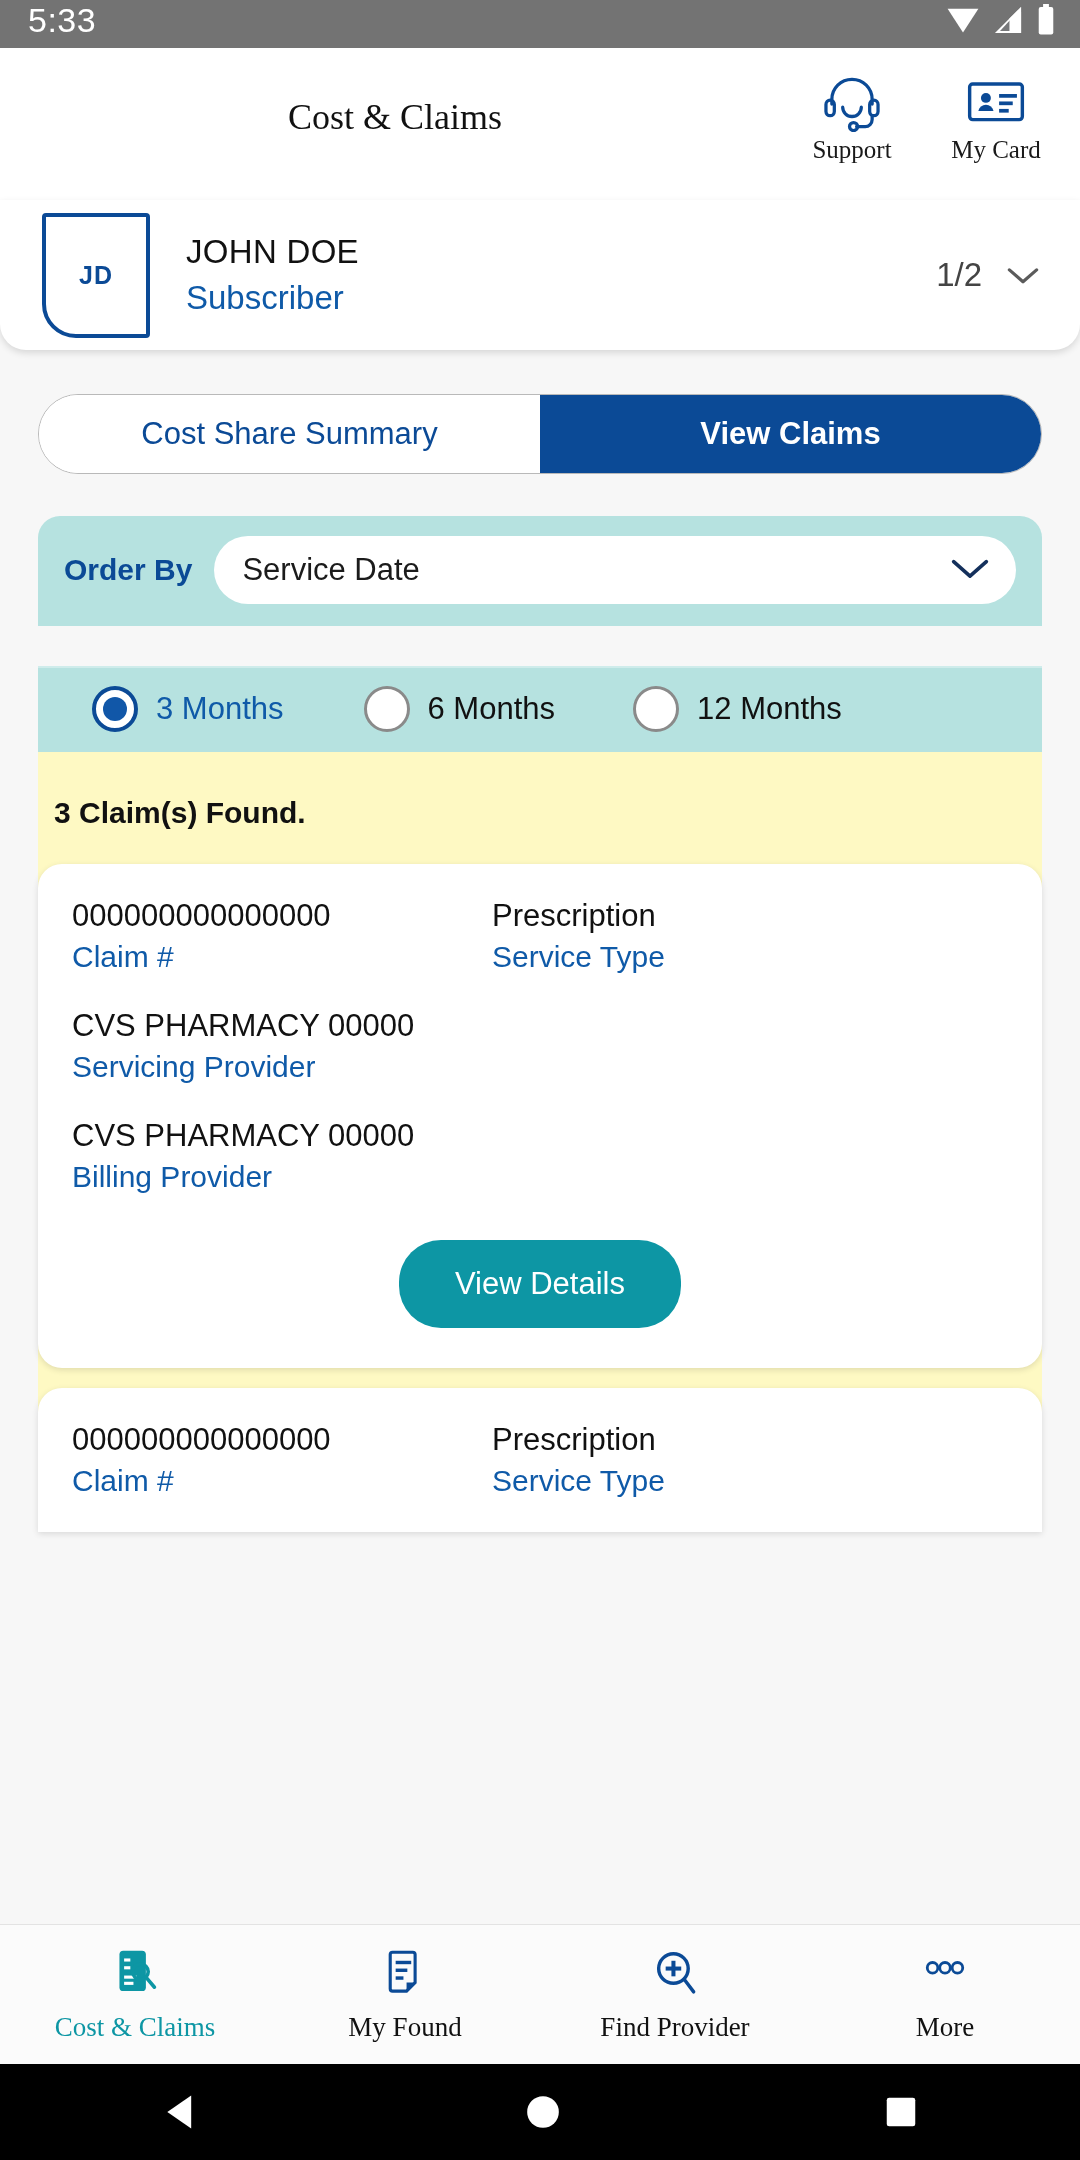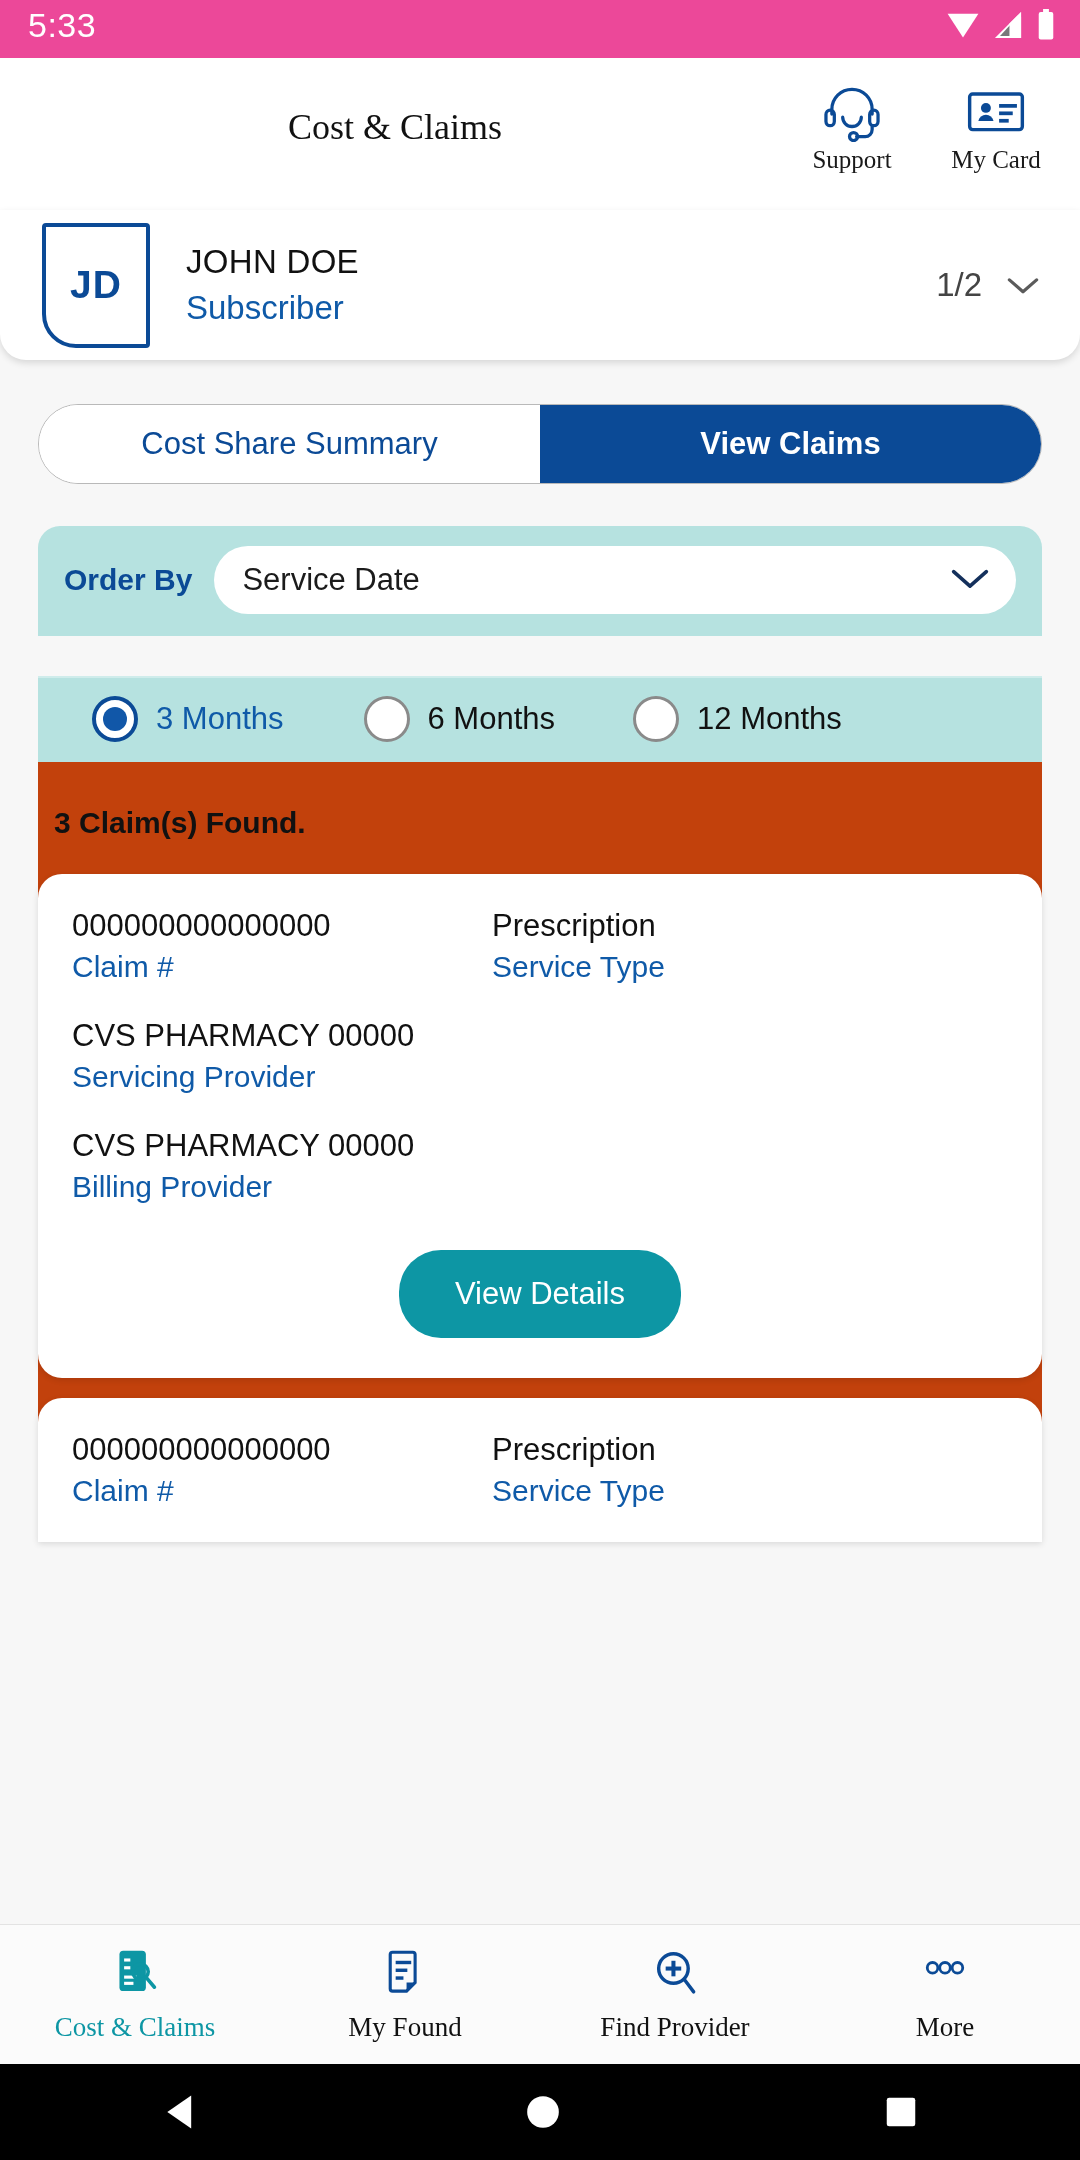"5:33" .statusbar { background: #ec4899 -> #737373; height: 58px -> 48px }
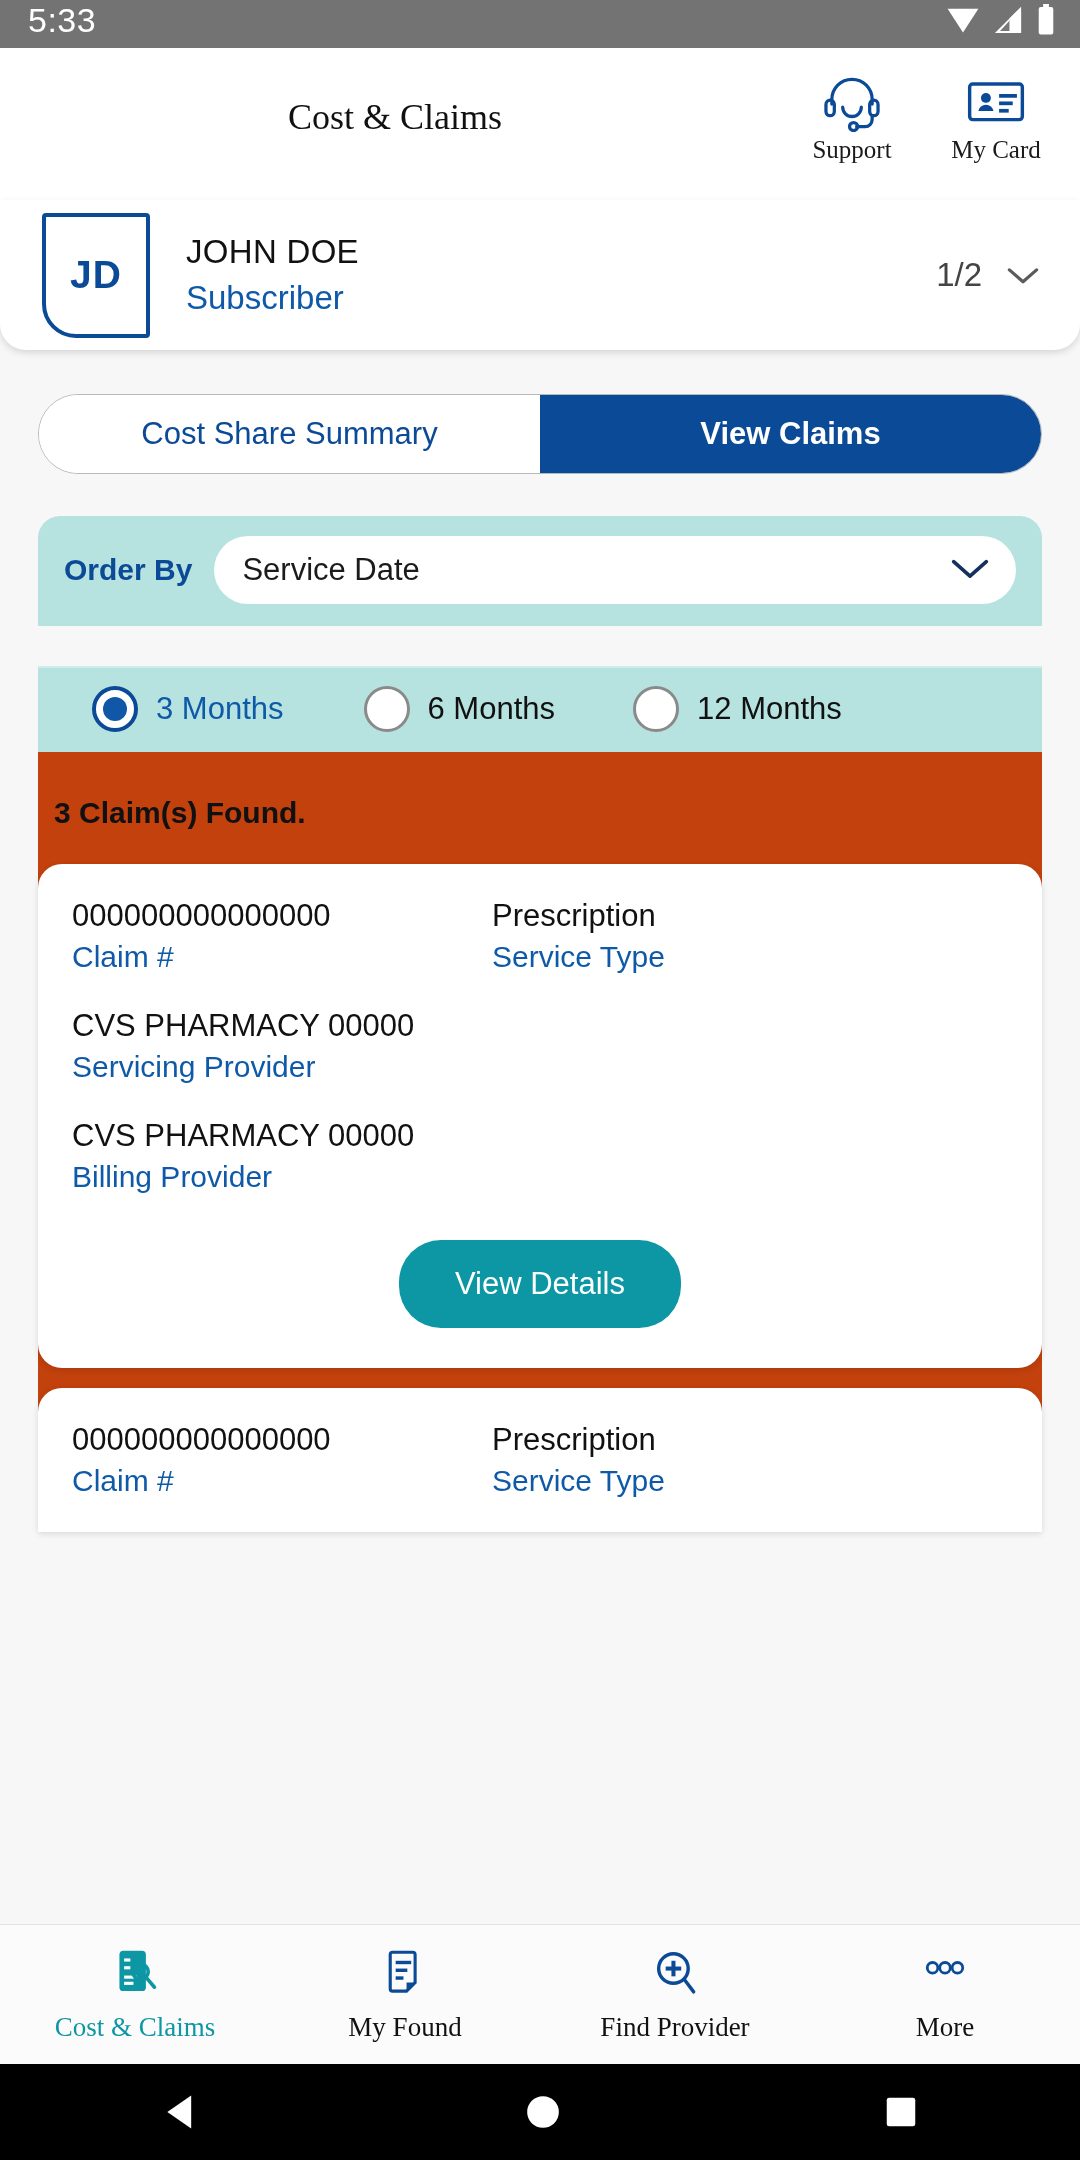"JD" .avatar { font-size: 39px -> 25px }
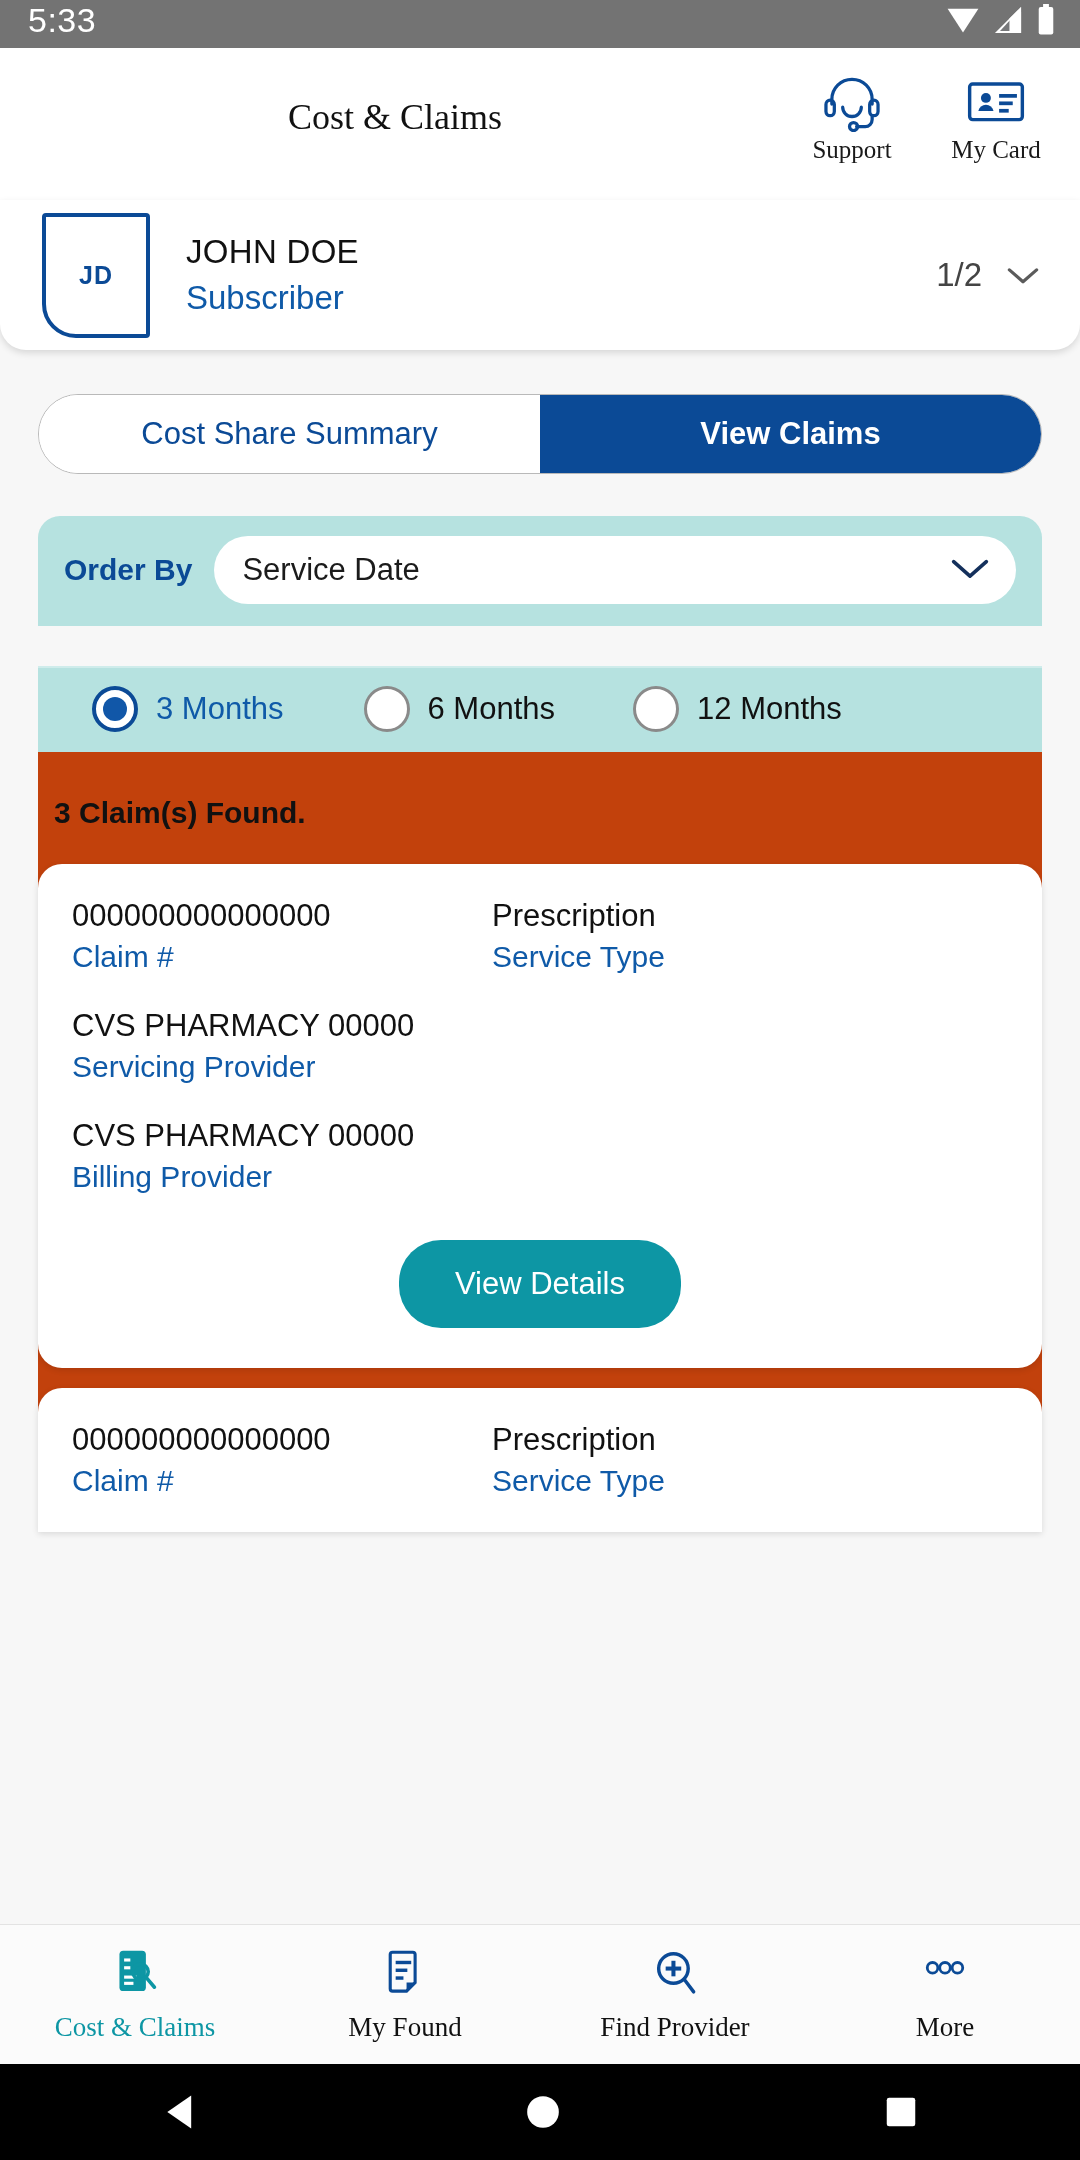"3 Claim(s) Found." .results { background: #c2410c -> #fef9c3 }
